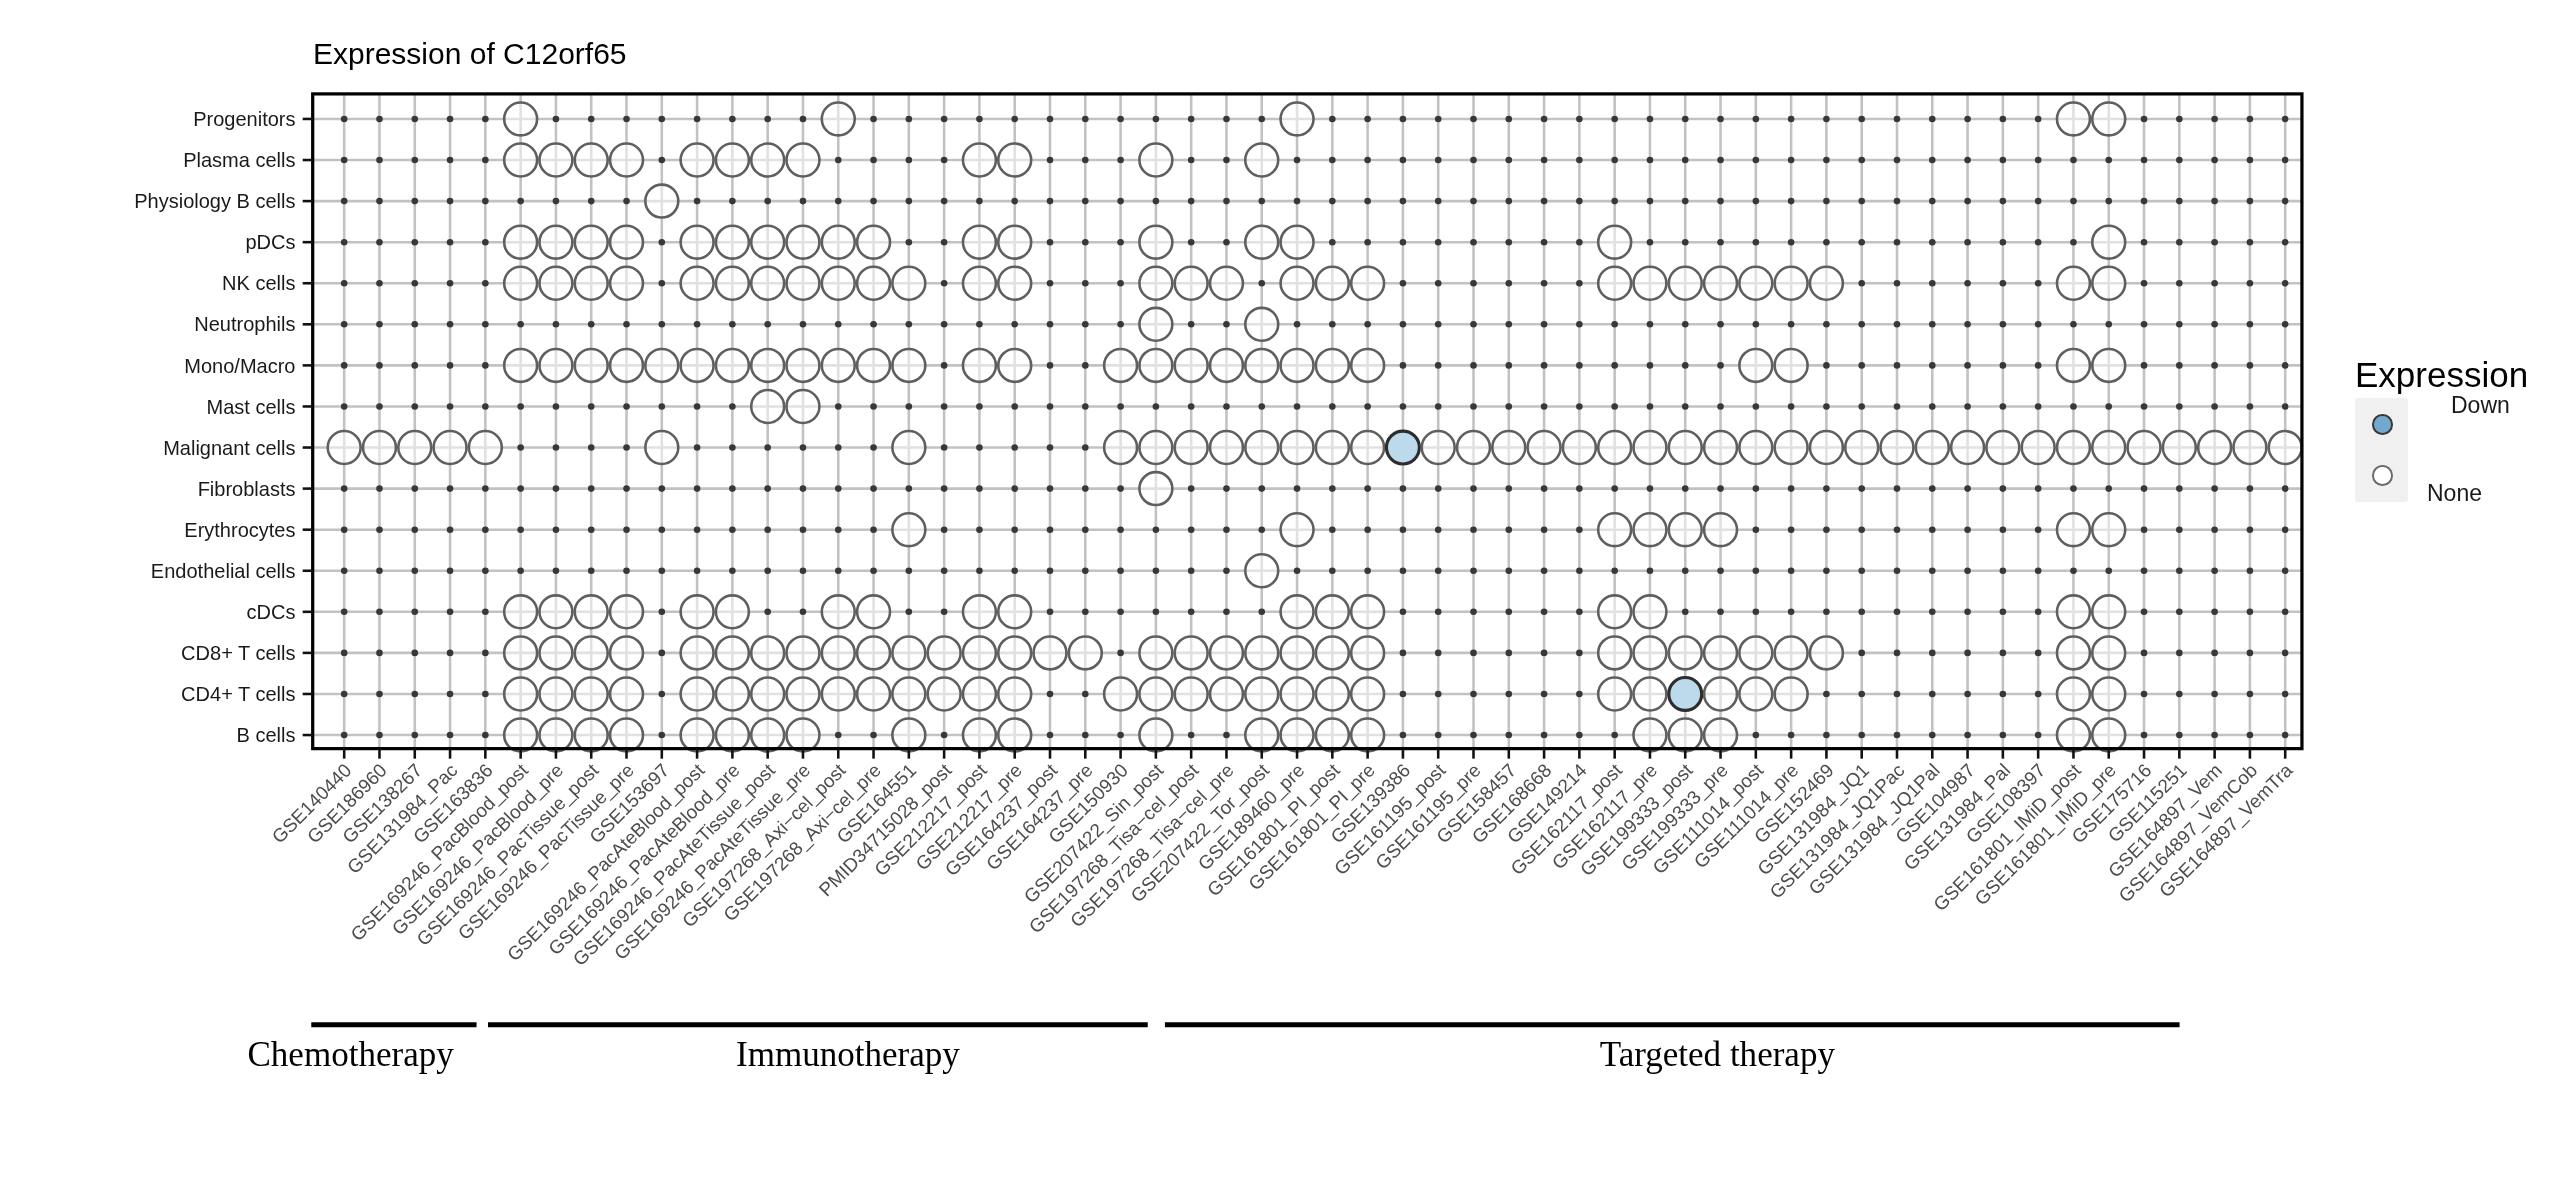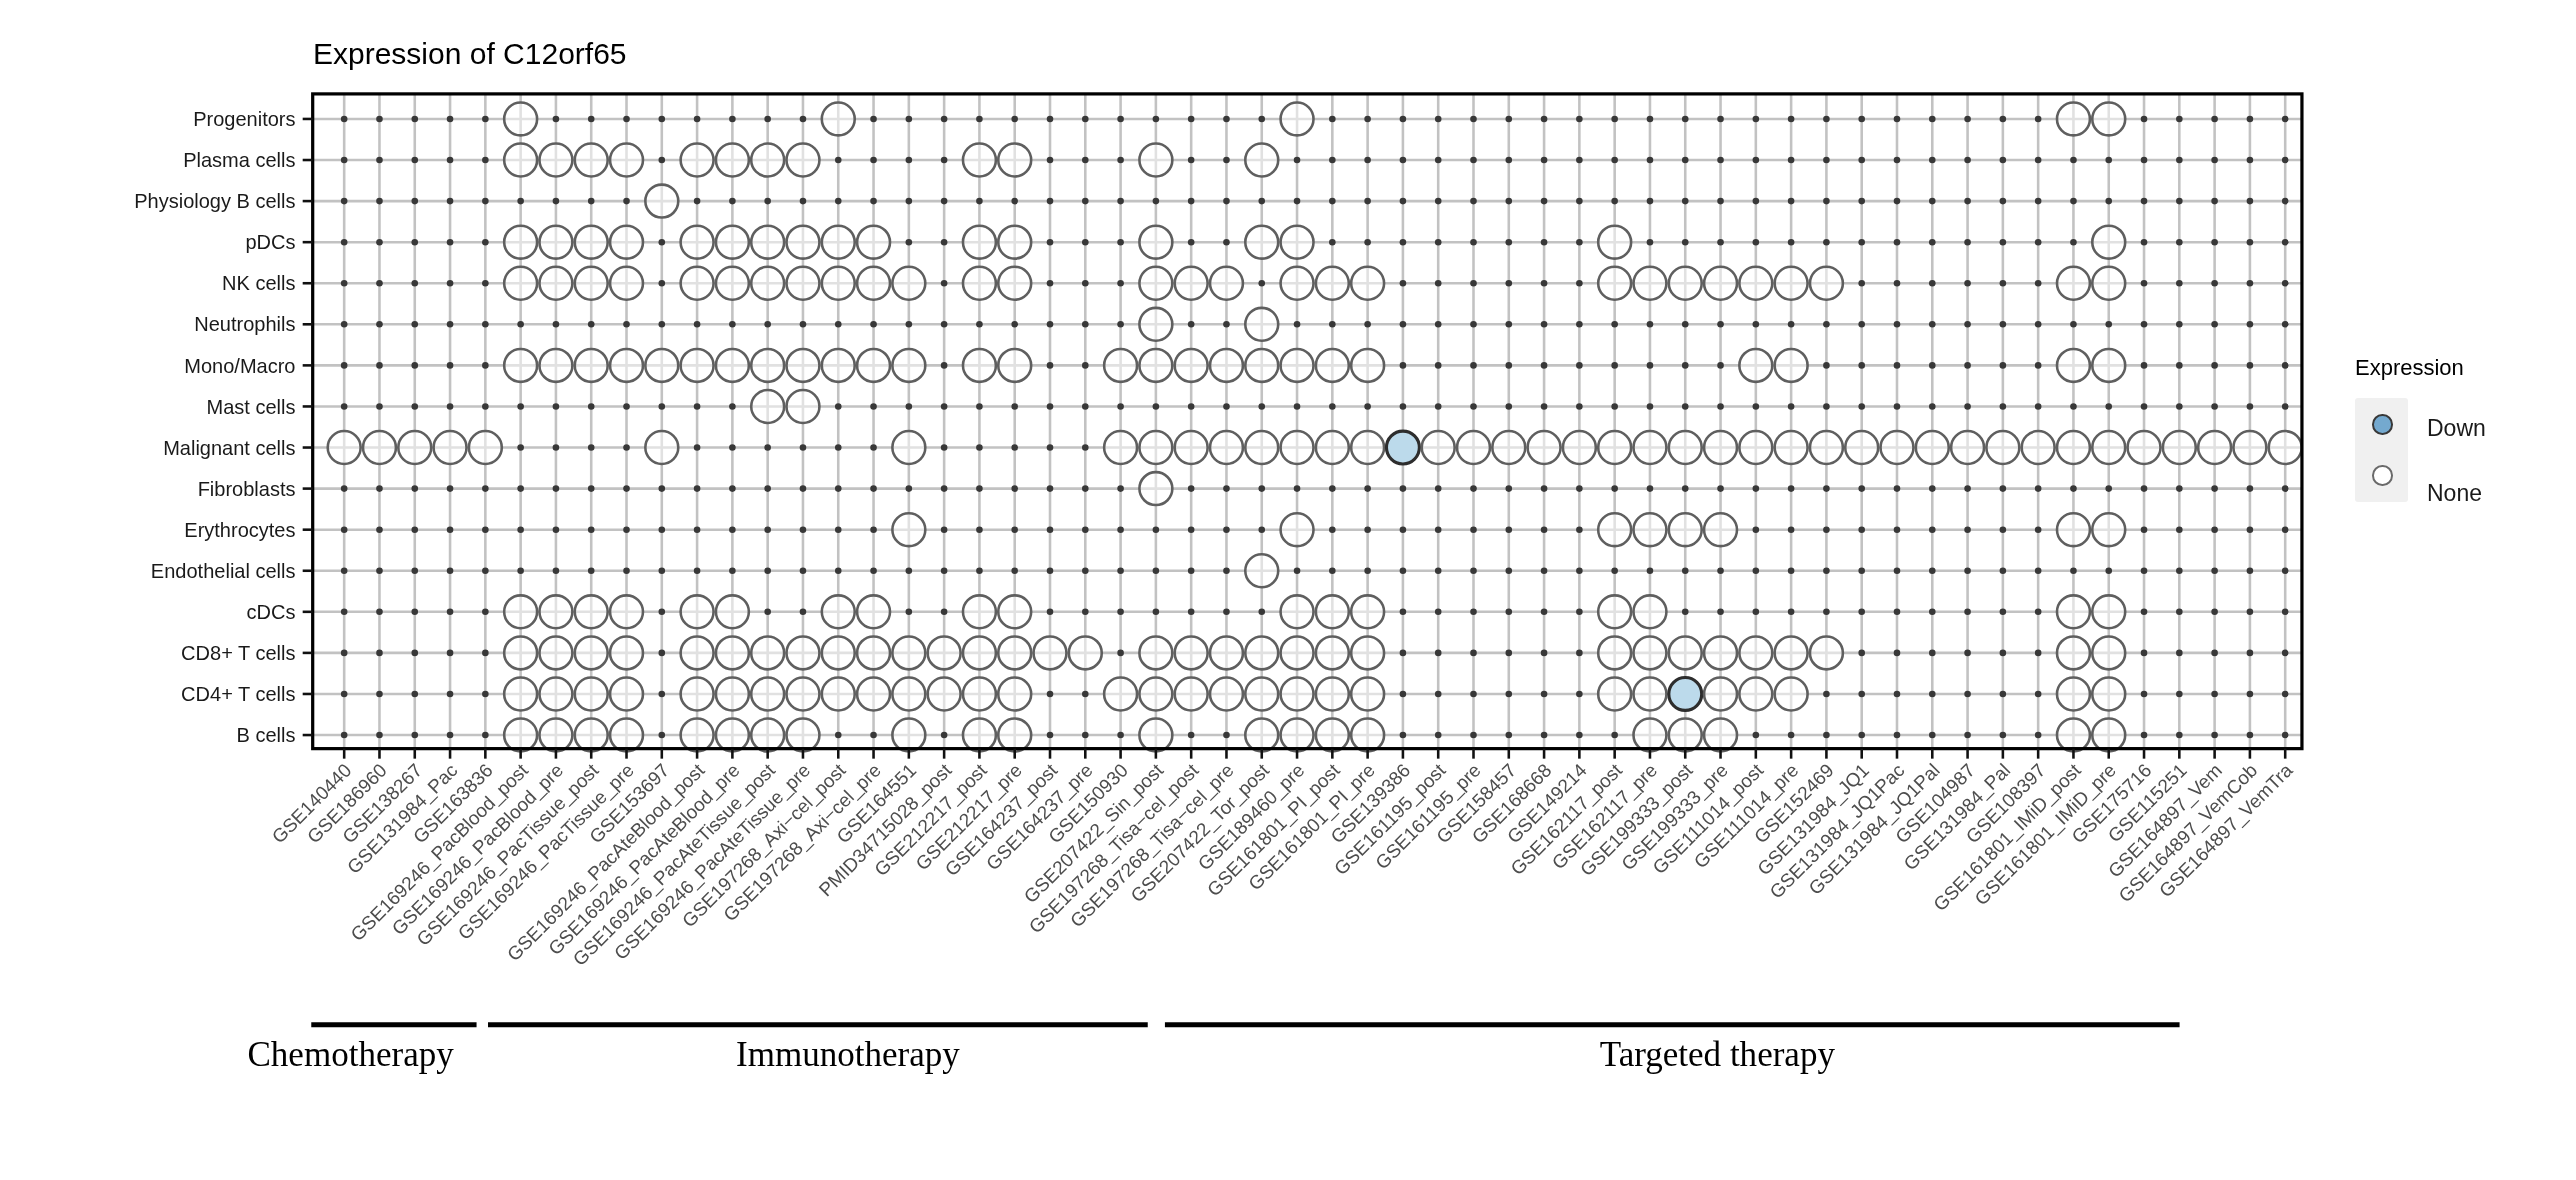"Expression" .legend-title { font-size: 22px -> 35px }
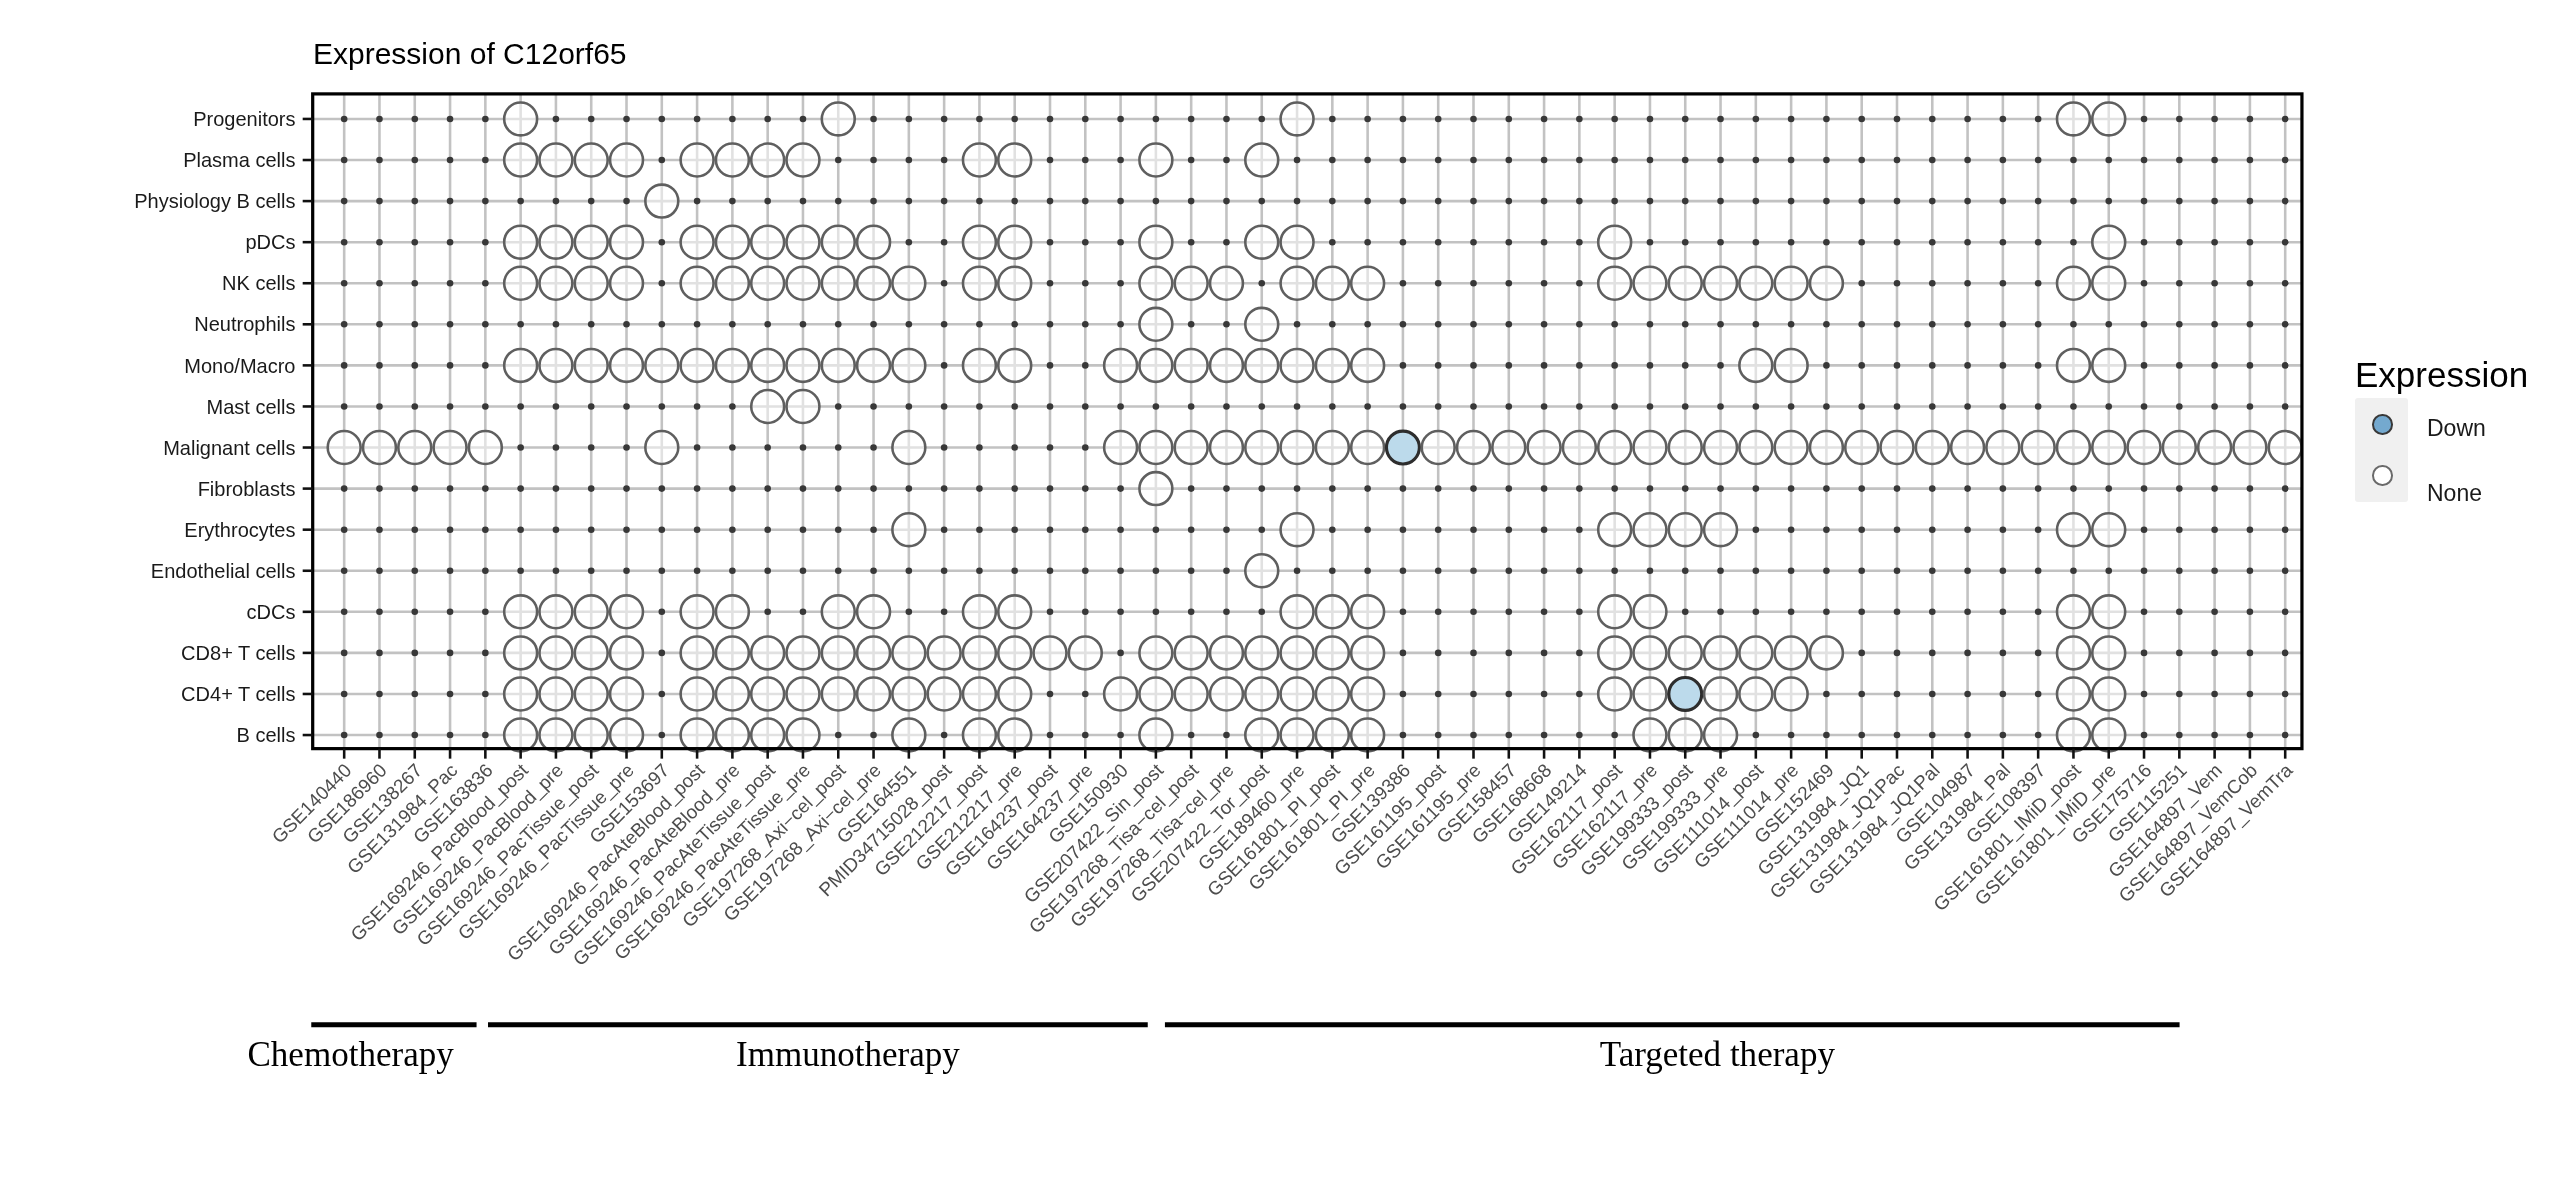"Down" .legend-label.down { margin-left: none -> 24px; top: 415px -> 392px }
